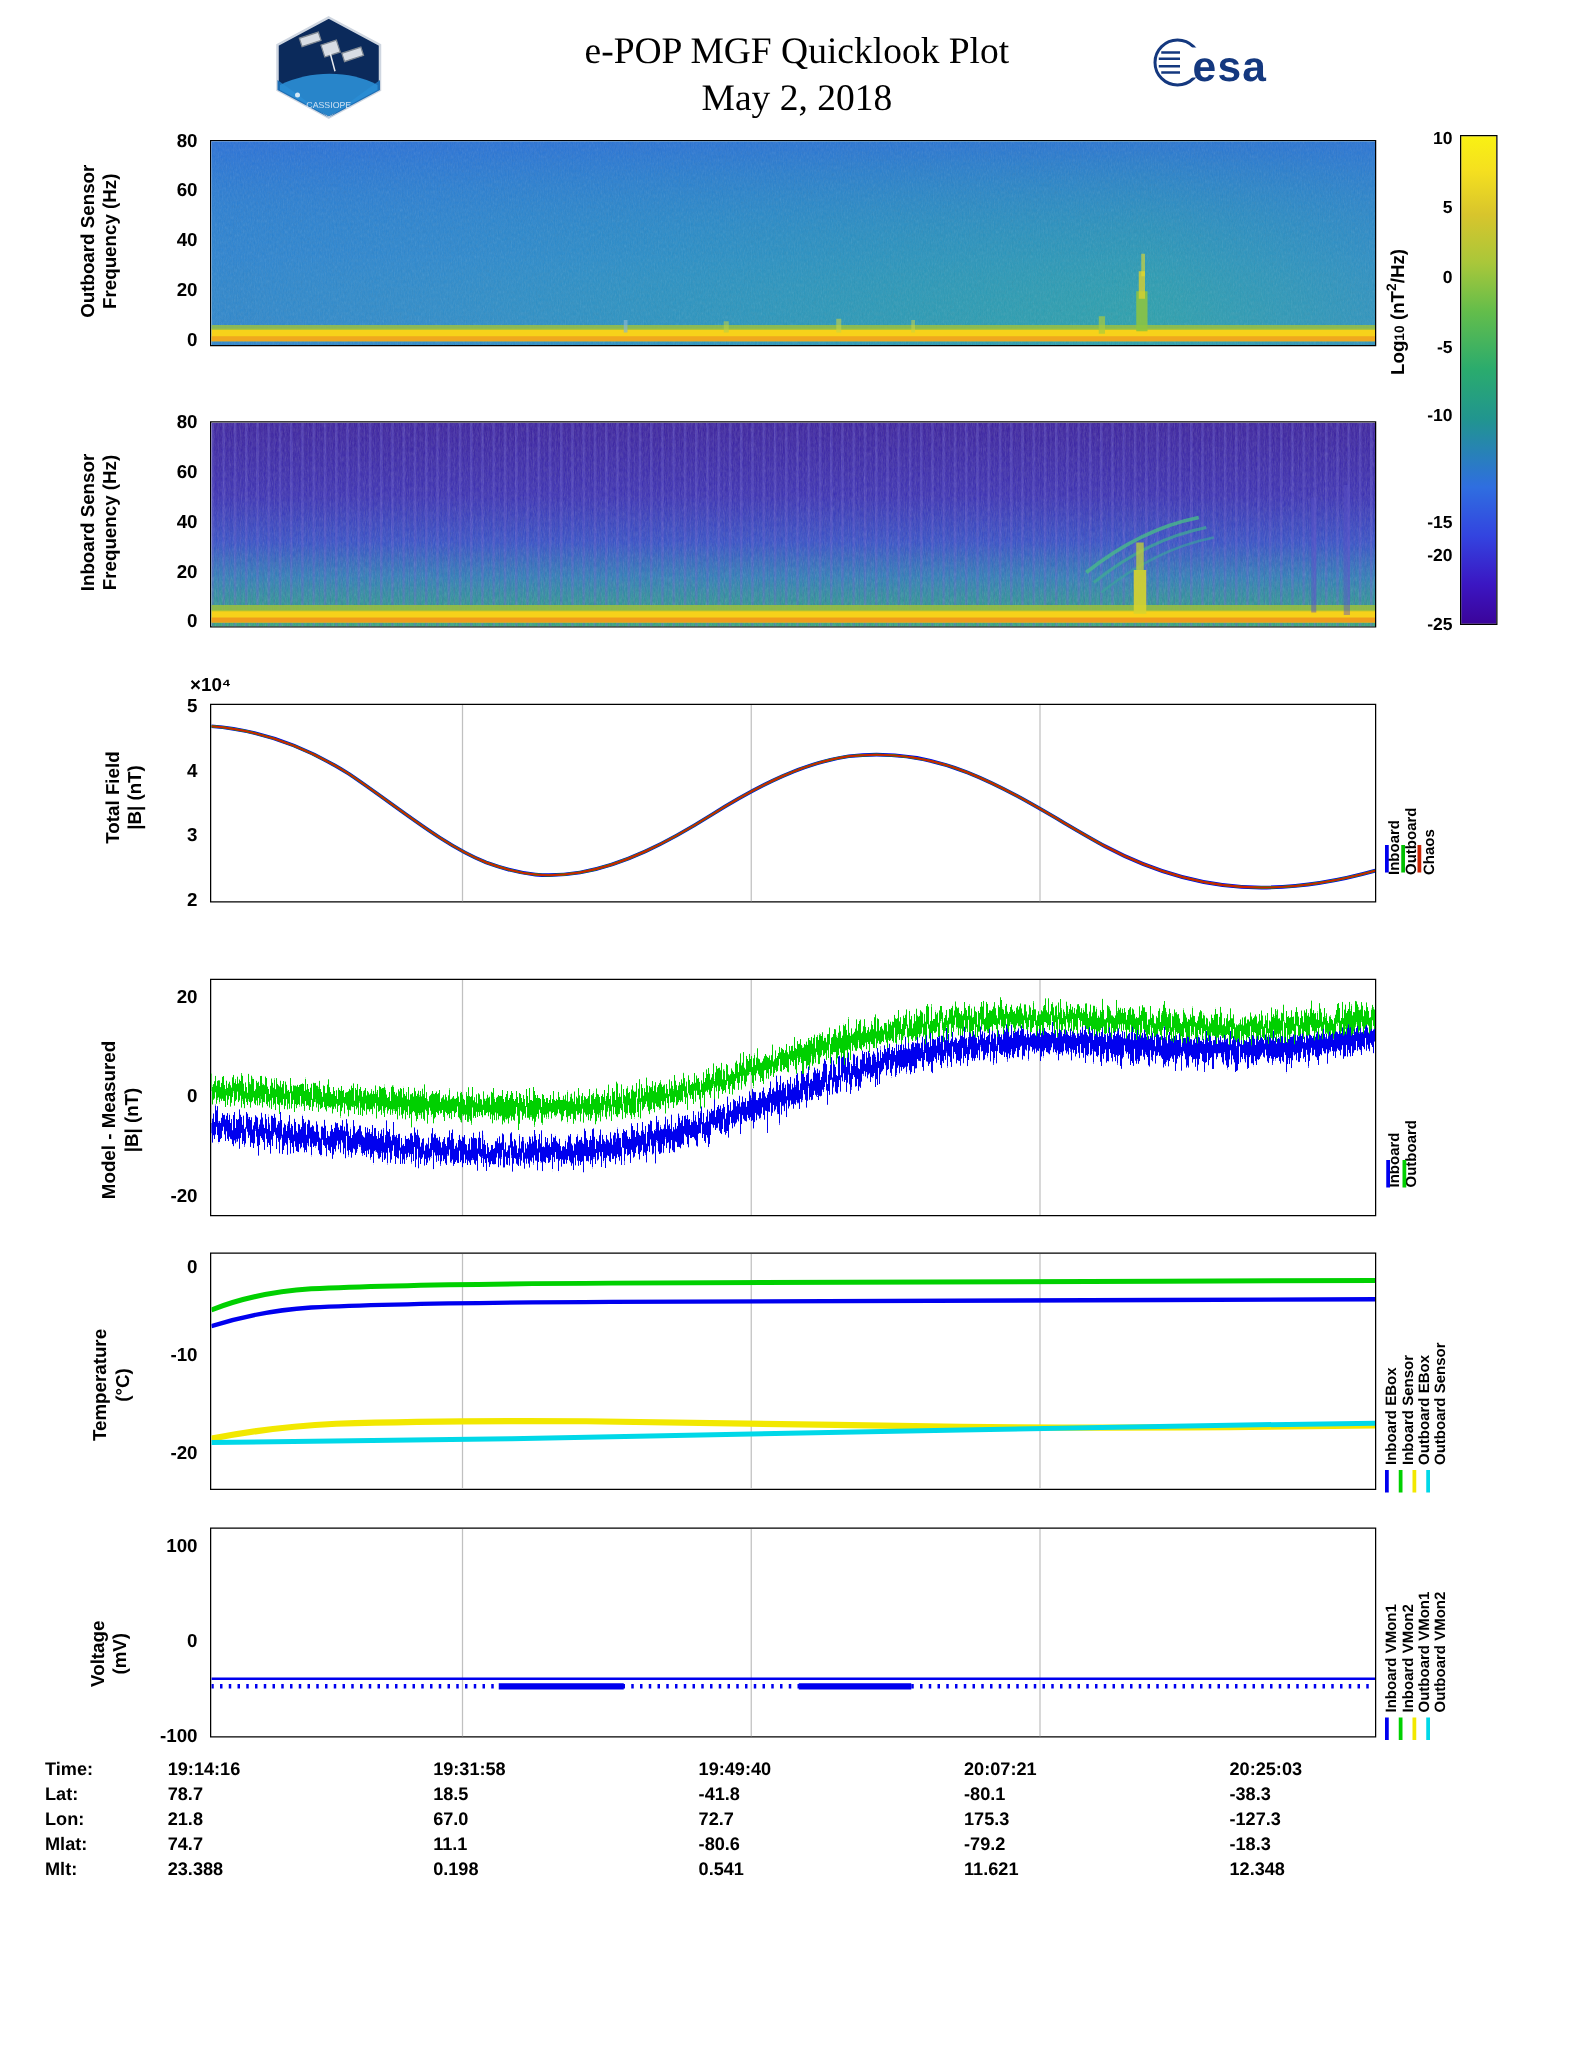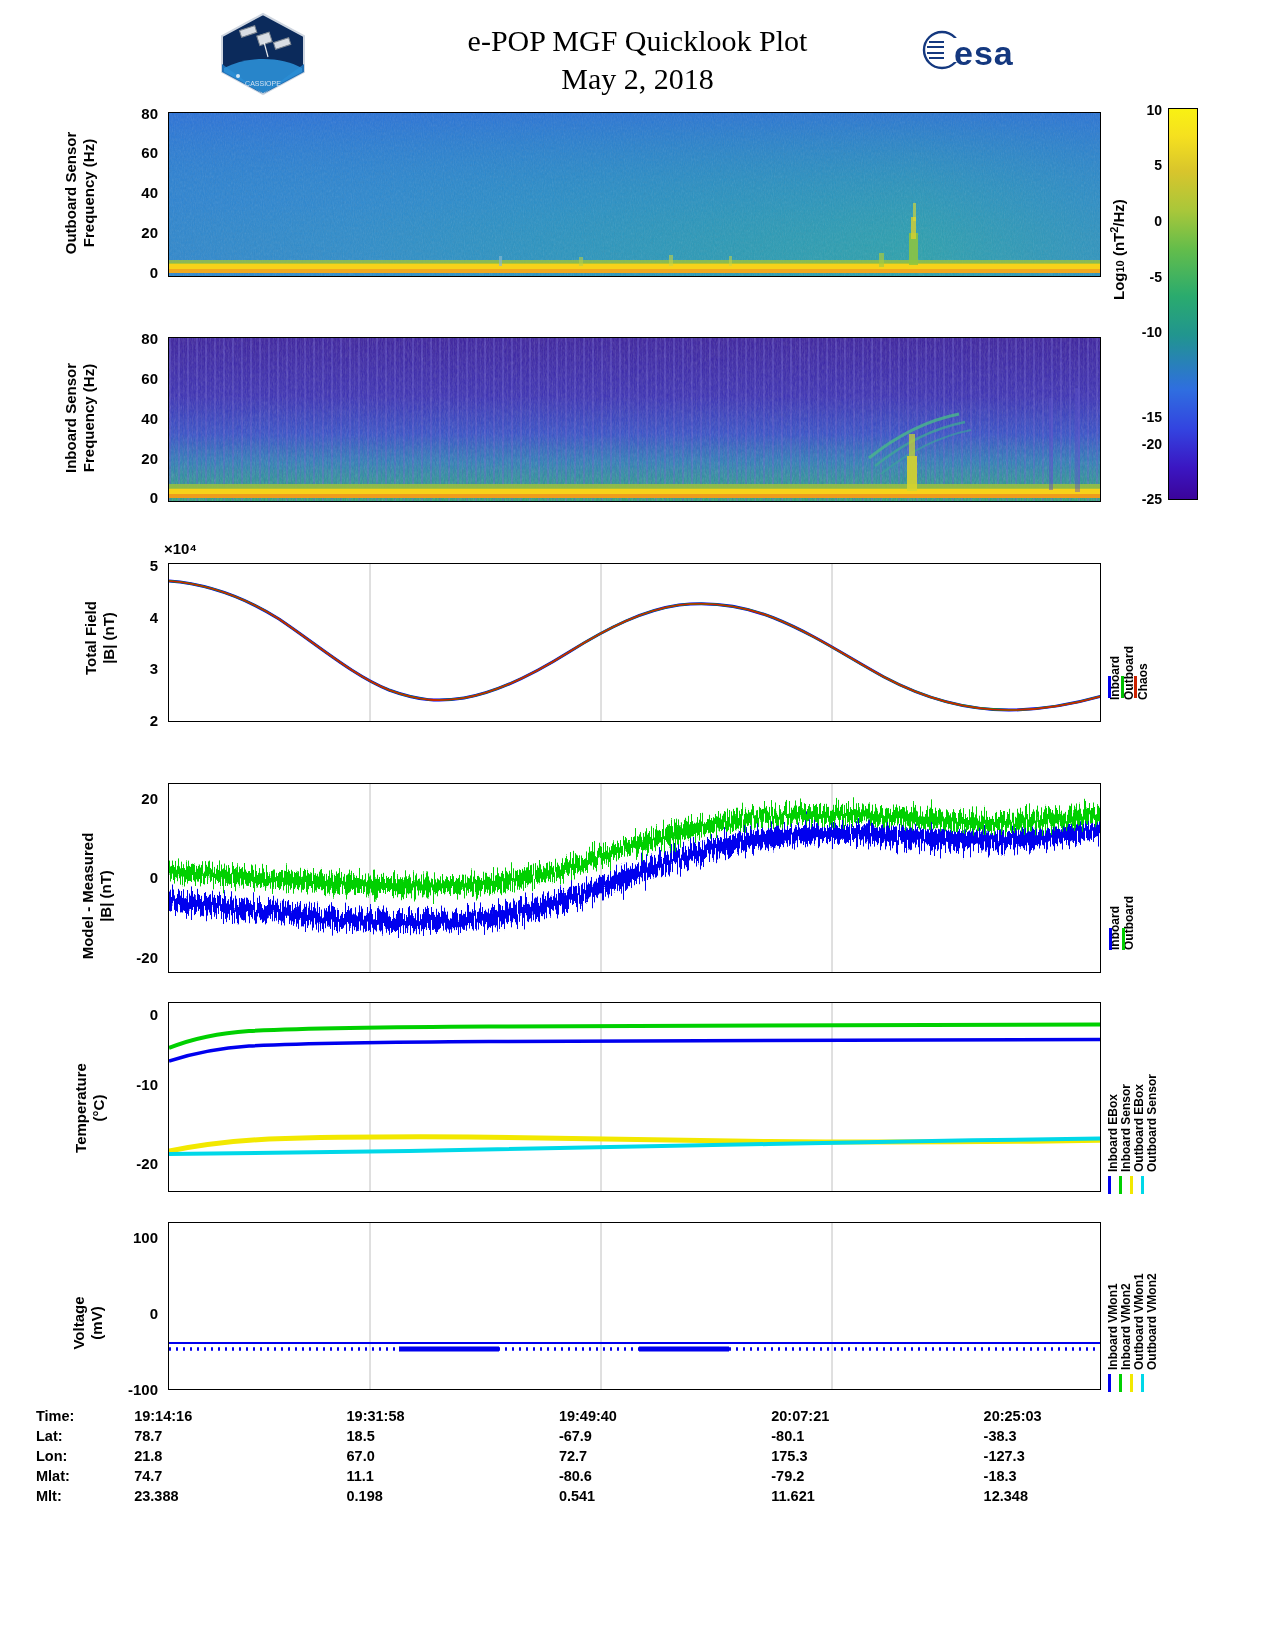"×10⁴" div { left: 164px -> 152px }
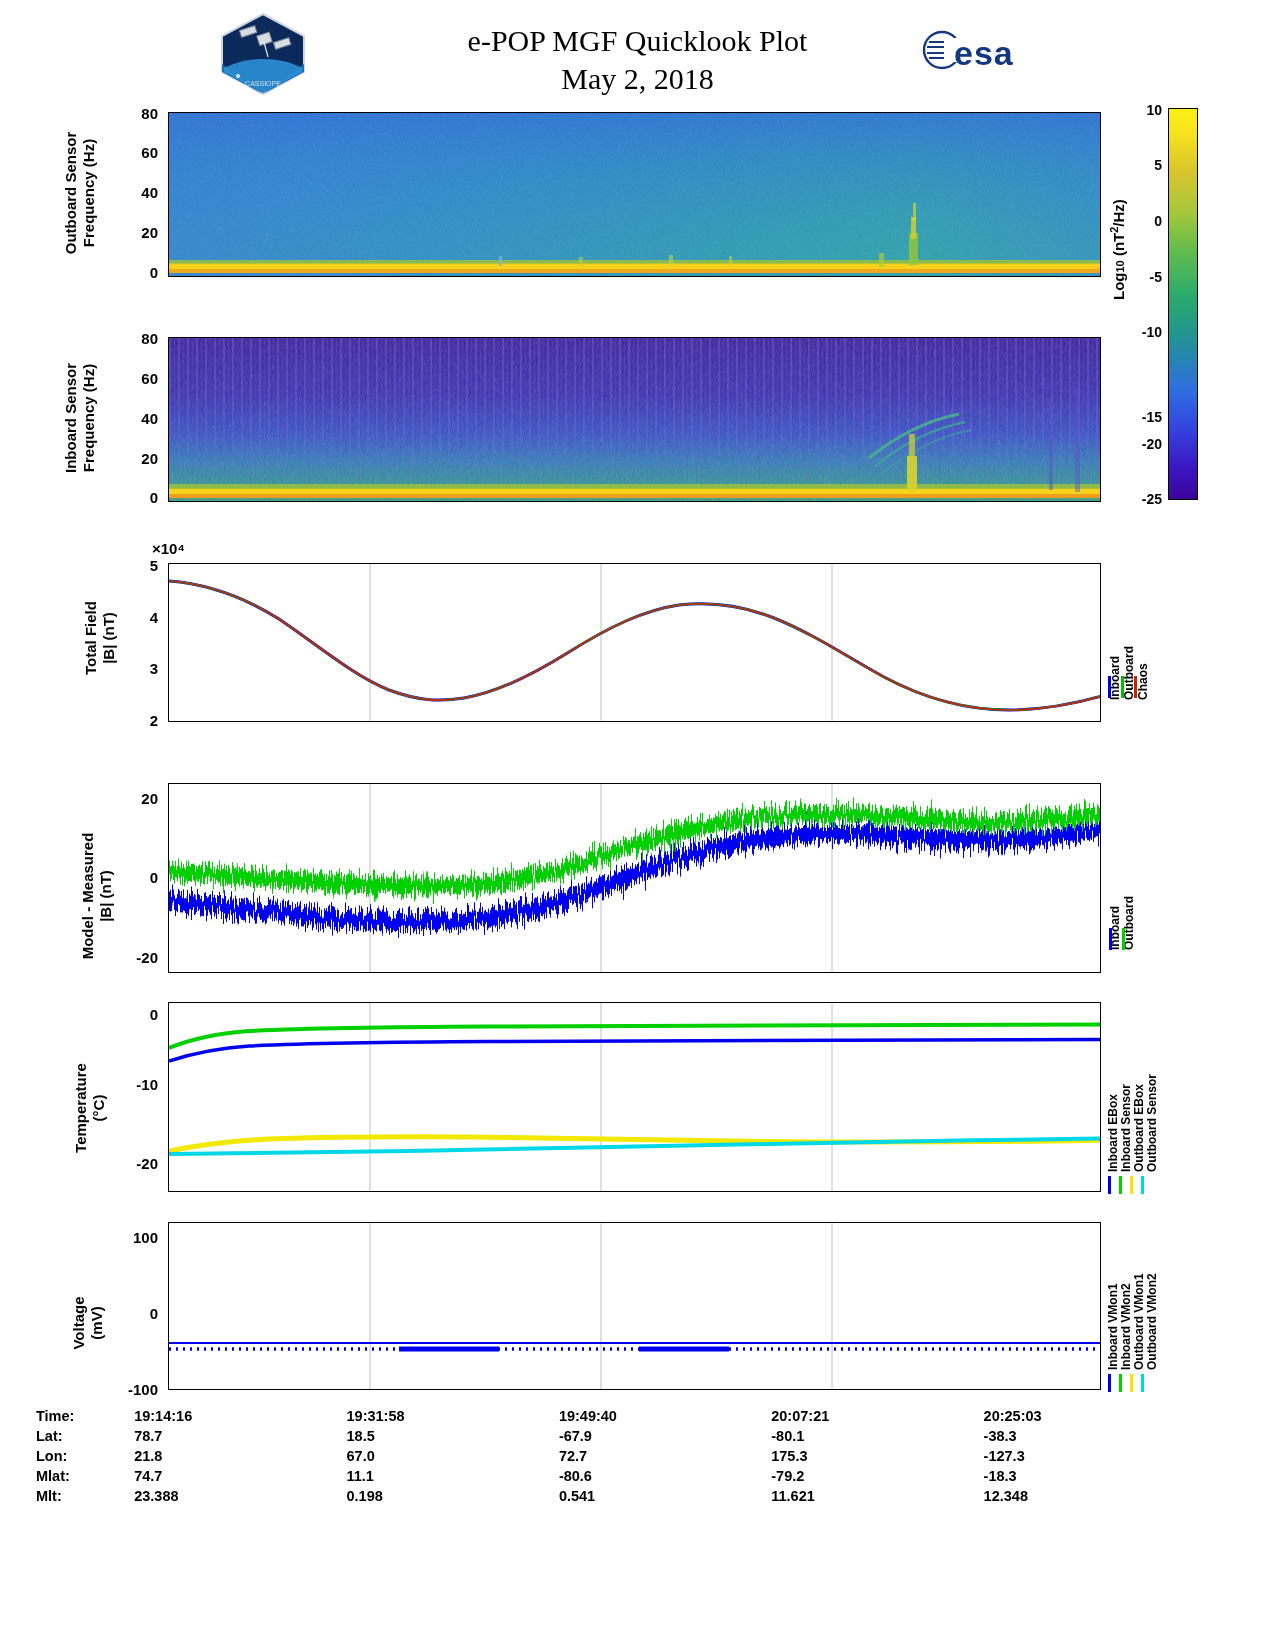"-67.9" td.v { text: -67.9 -> -41.8 }
